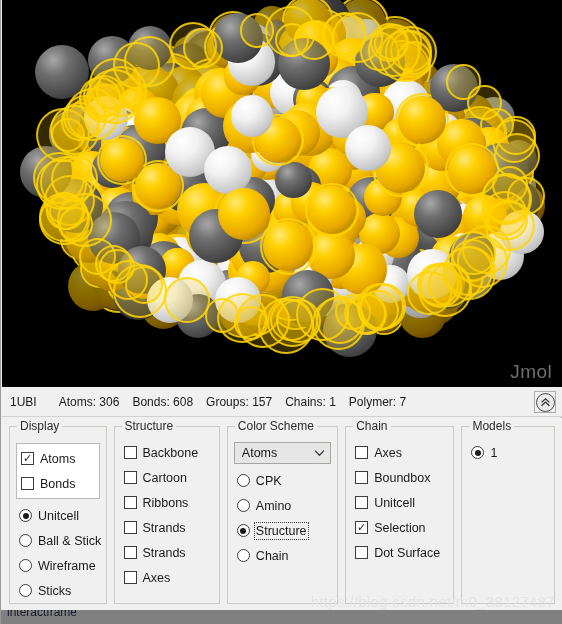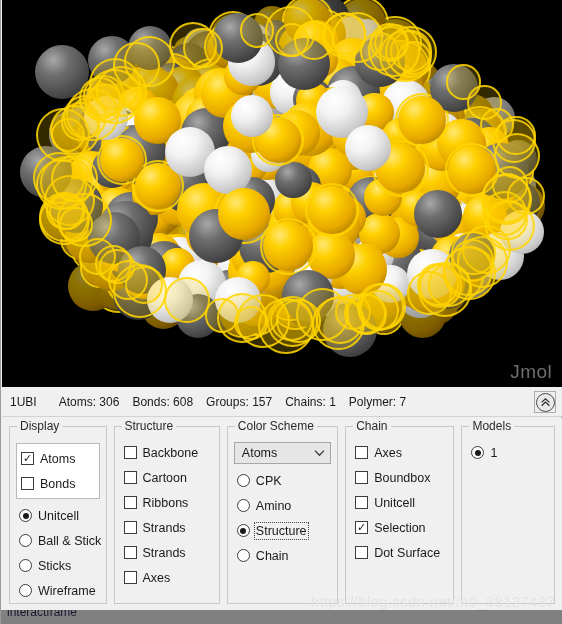"Sticks" div.row { order: before "Wireframe" -> after "Wireframe" }
